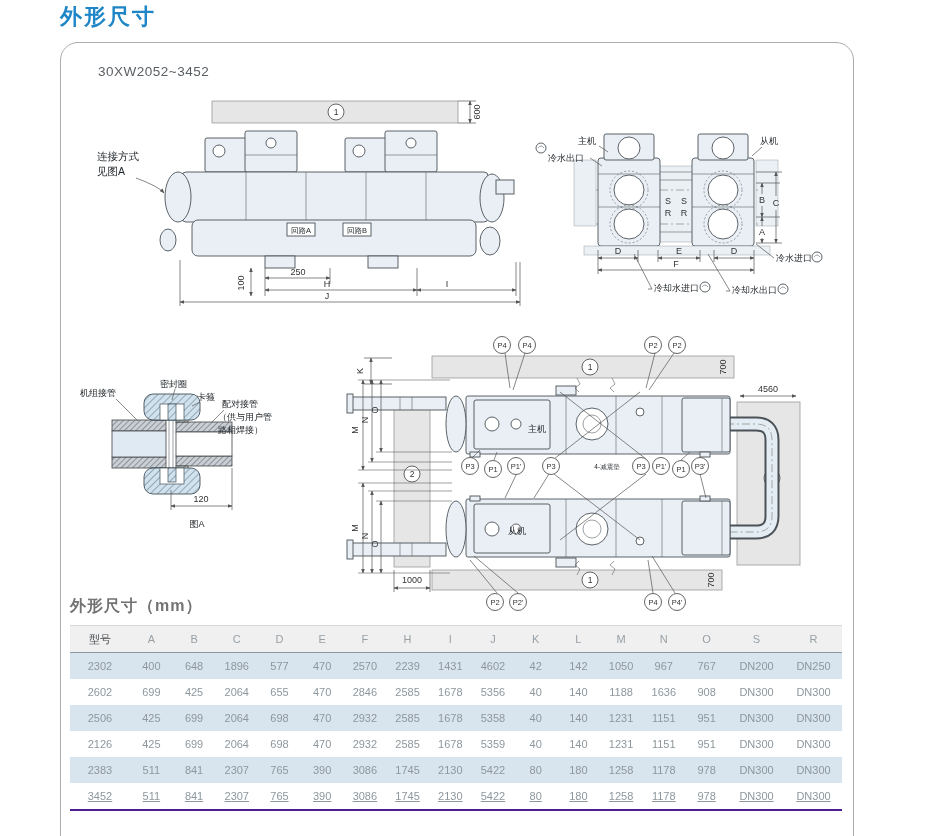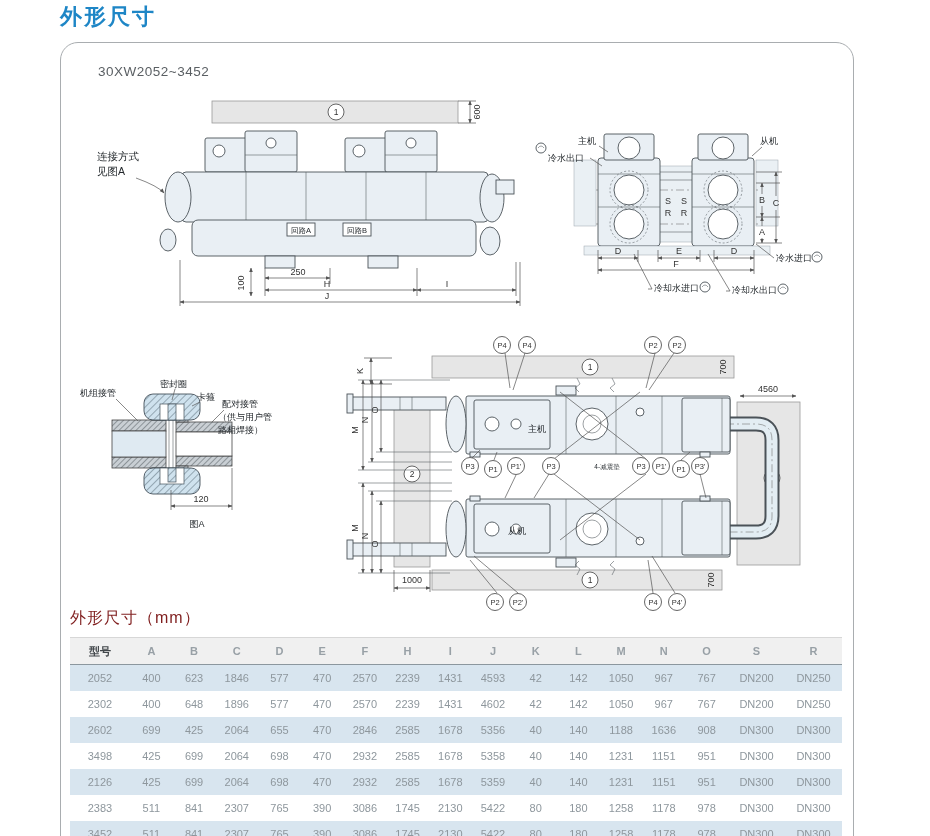"外形尺寸（mm）" .table-title { color: #7f1d1d -> #737373; font-weight: normal -> bold; margin: 12px 0 8px 0 -> 0 0 8px 0 }
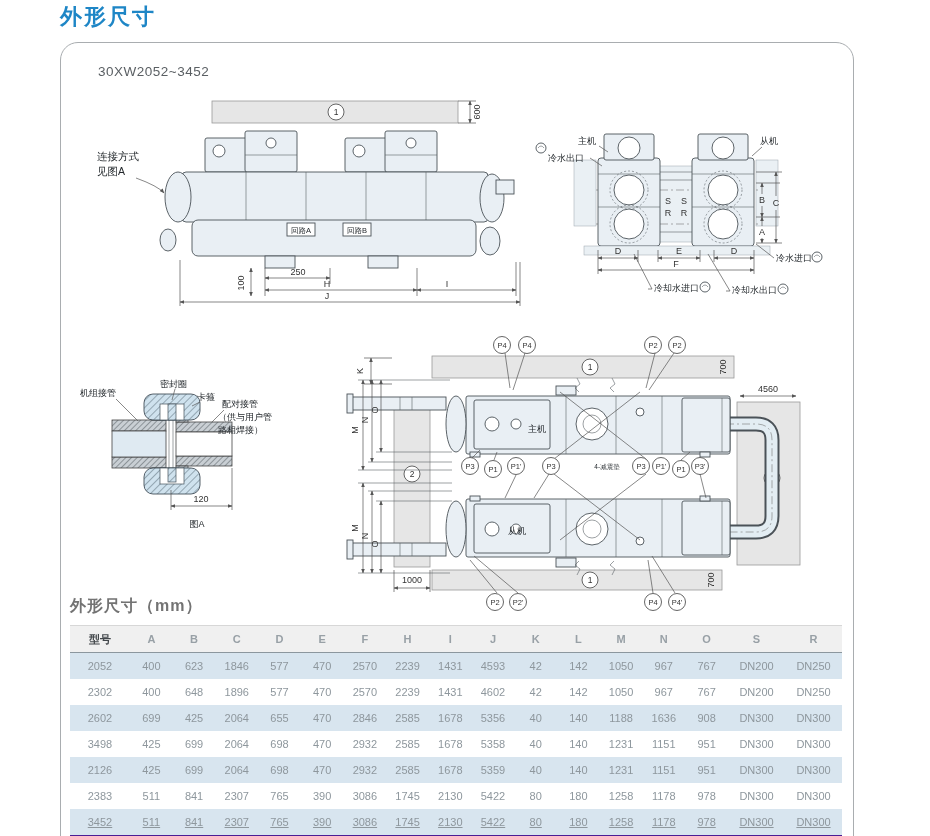"型号" table.dims th { font-weight: bold -> normal }
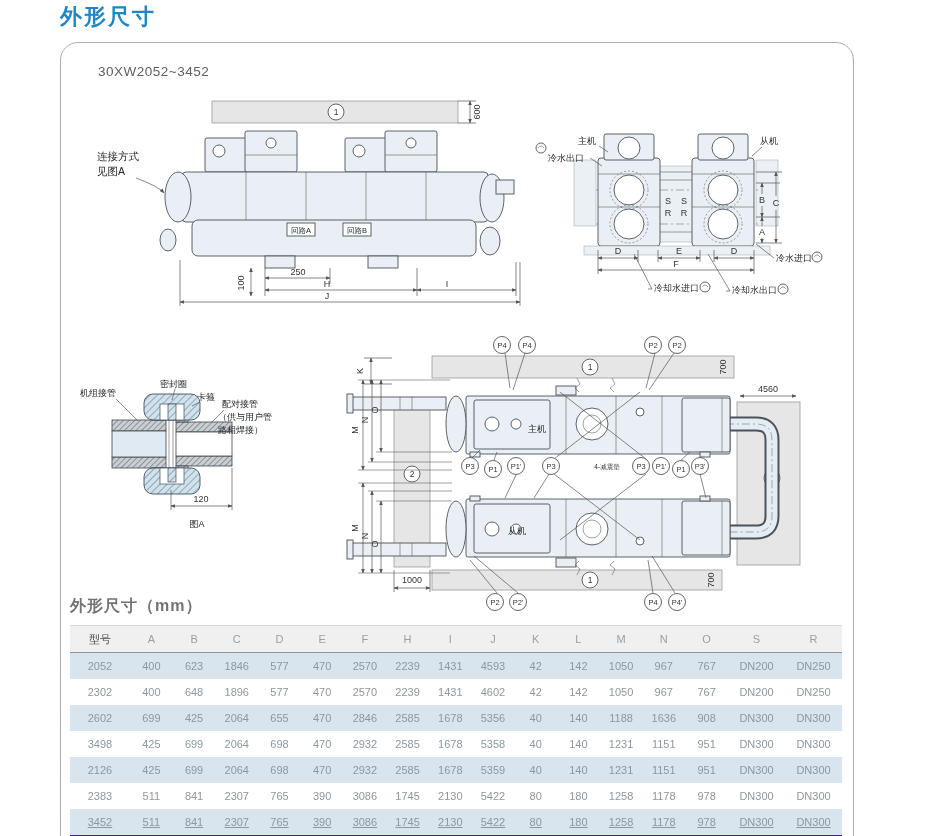"2052" tr { html: <tr> <td>2052</td> <td>400</td> <td>623</td> <td>1846</td> <td>577</td> <td>470</td> <td>2570</td> <td>2239</td> <td>1431</td> <td>4593</td> <td>42</td> <td>142</td> <td>1050</td> <td>967</td> <td>767</td> <td>DN200</td> <td>DN250</td> </tr> -> none }
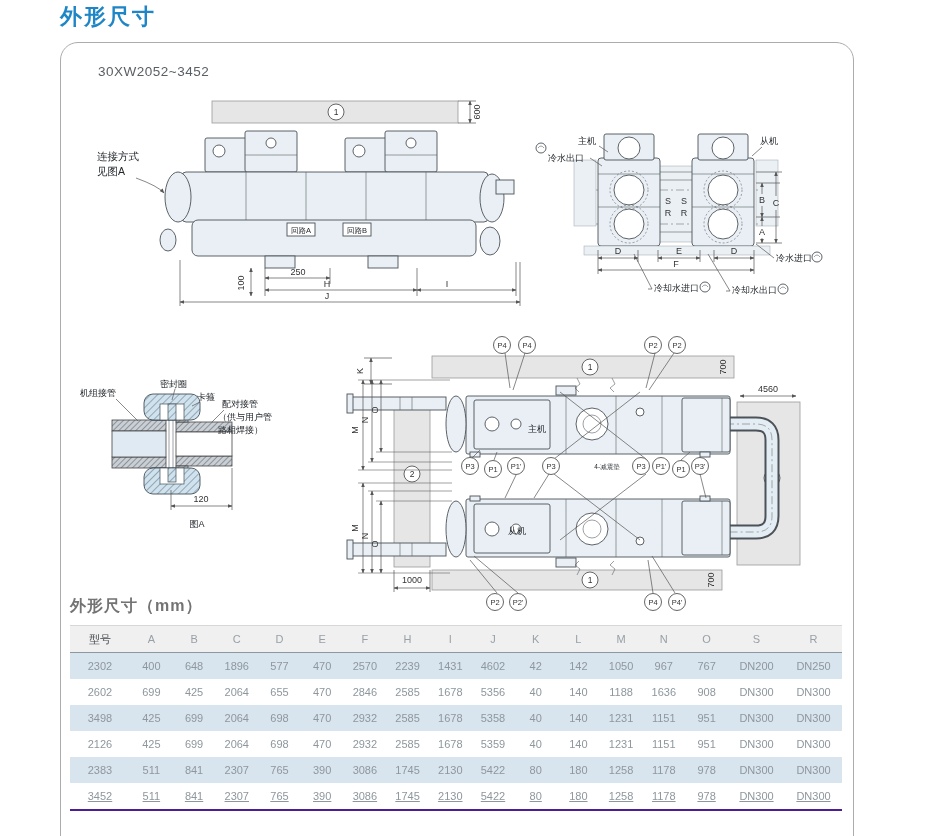"3498" td { text: 3498 -> 2506 }
